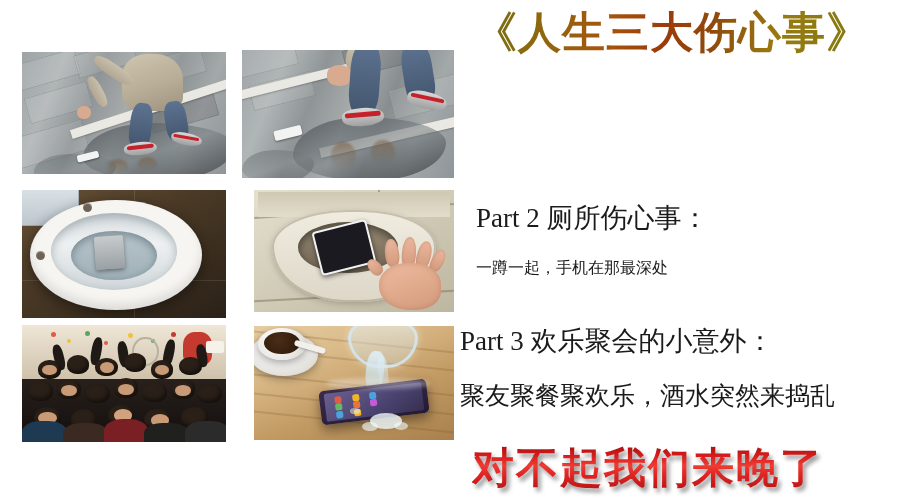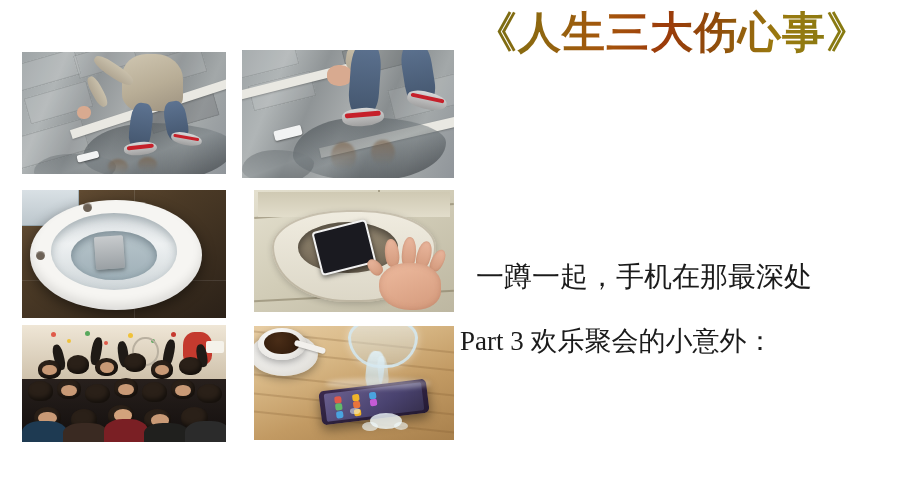"Part 2 厕所伤心事：" div.part-head { html: none -> <div>Part 2 厕所伤心事：</div> }
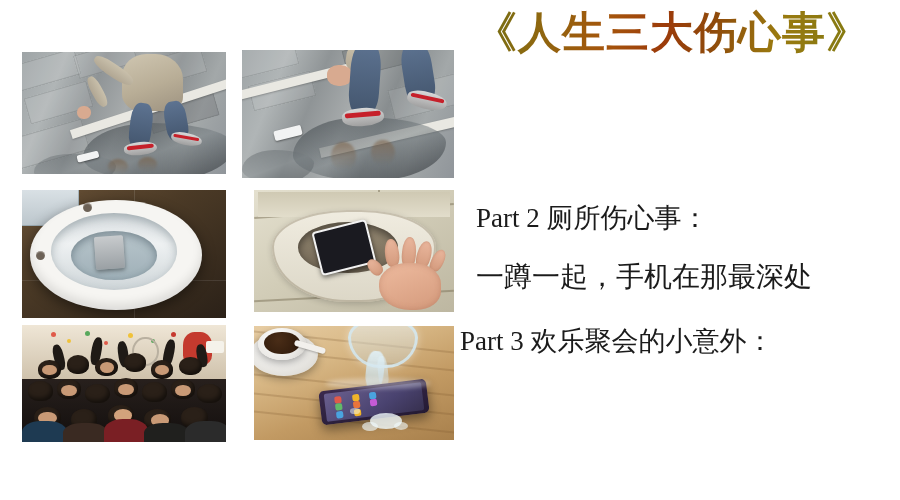"一蹲一起，手机在那最深处" div.part-body { font-size: 28px -> 16px }
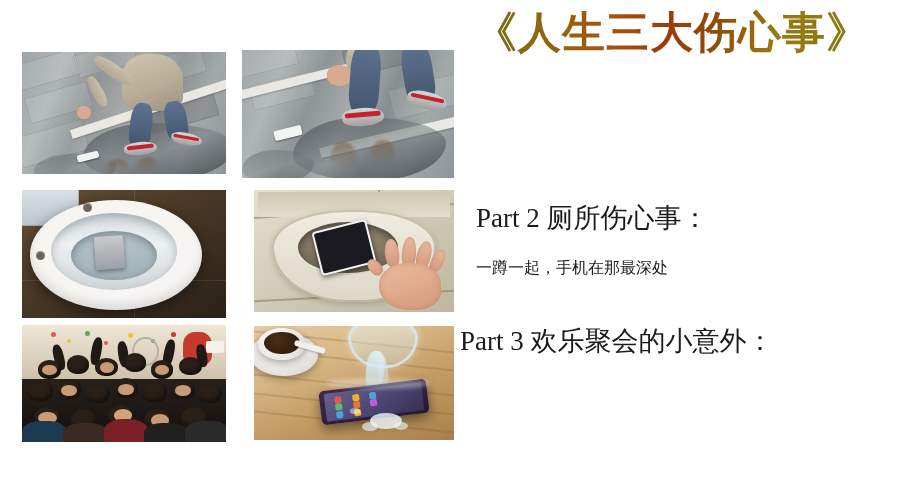"聚友聚餐聚欢乐，酒水突然来捣乱" div.part-body { html: none -> <div>聚友聚餐聚欢乐，酒水突然来捣乱</div> }
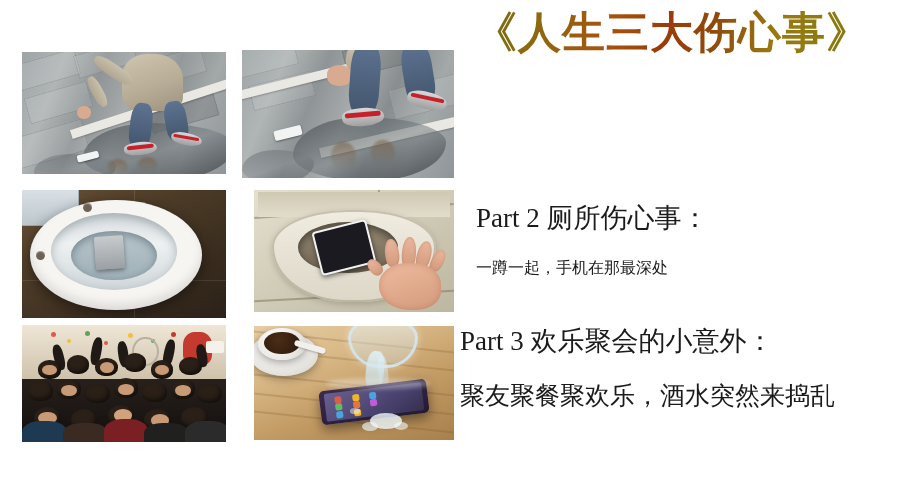"对不起我们来晚了" div.bottom-red { html: none -> <div>对不起我们来晚了</div> }
